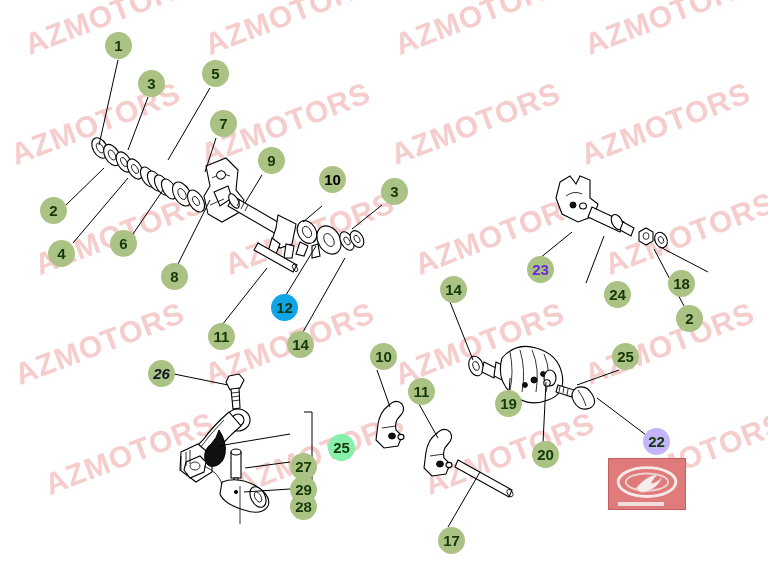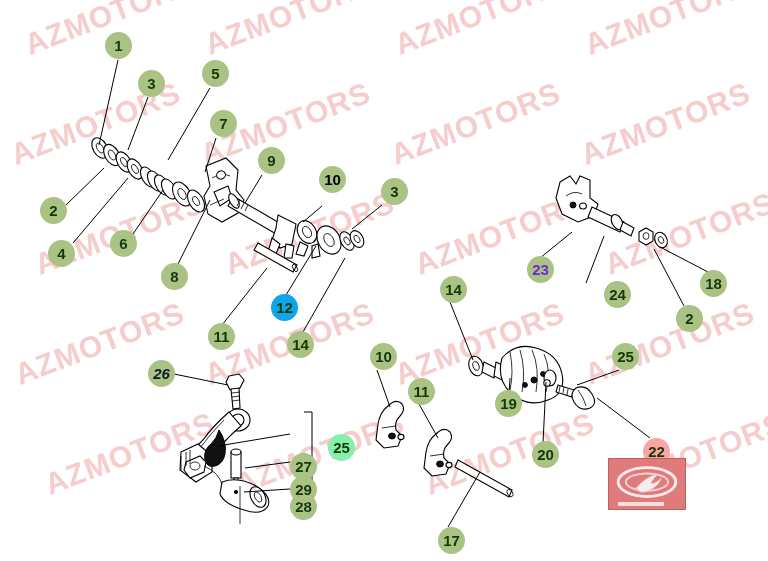"18" div.badge { left: 700px -> 668px }
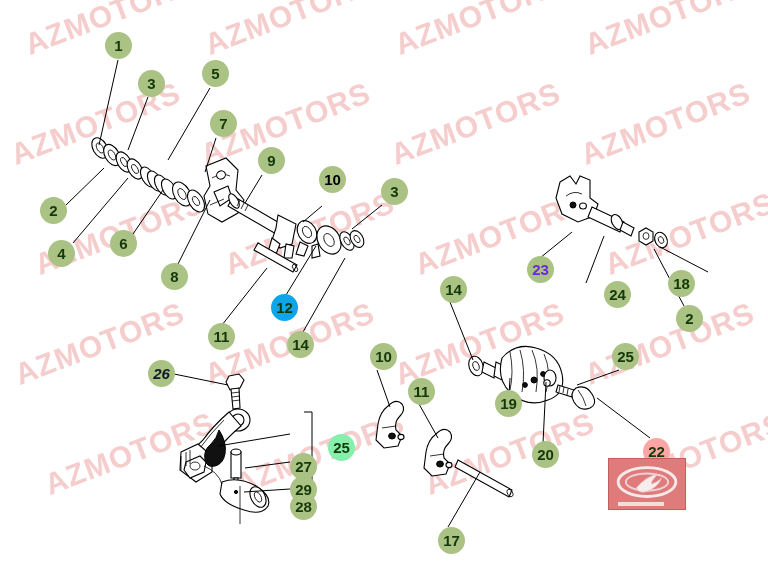"22" div.badge { background: #fca5a5 -> #c4b5fd; top: 438px -> 428px }
